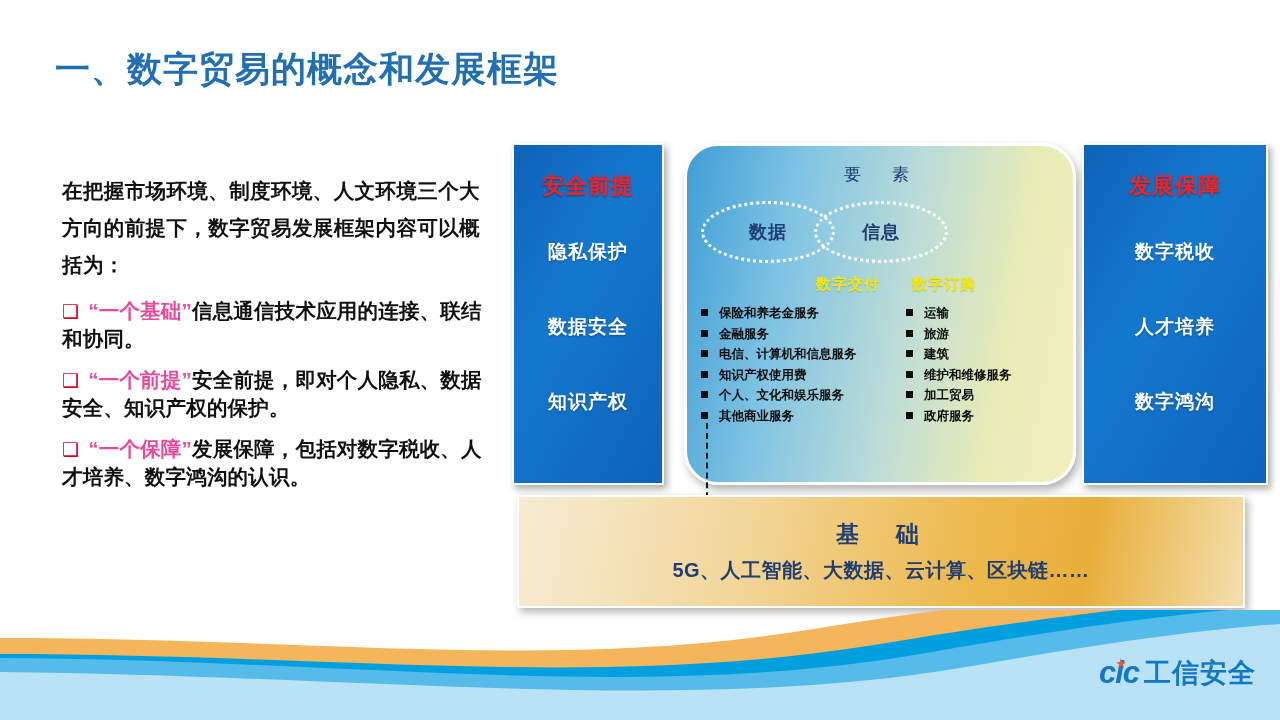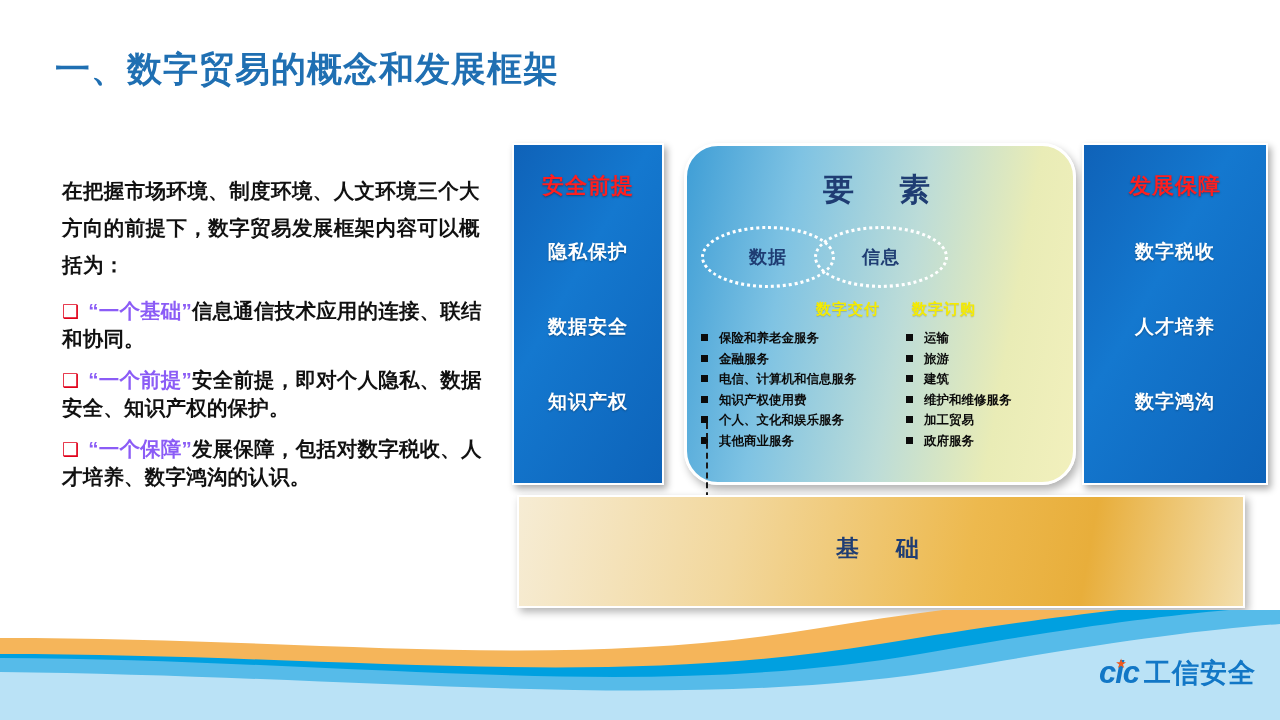"要 素" #elements-title { font-size: 31px -> 17px; font-weight: bold -> normal; margin-top: 23px -> 17px }
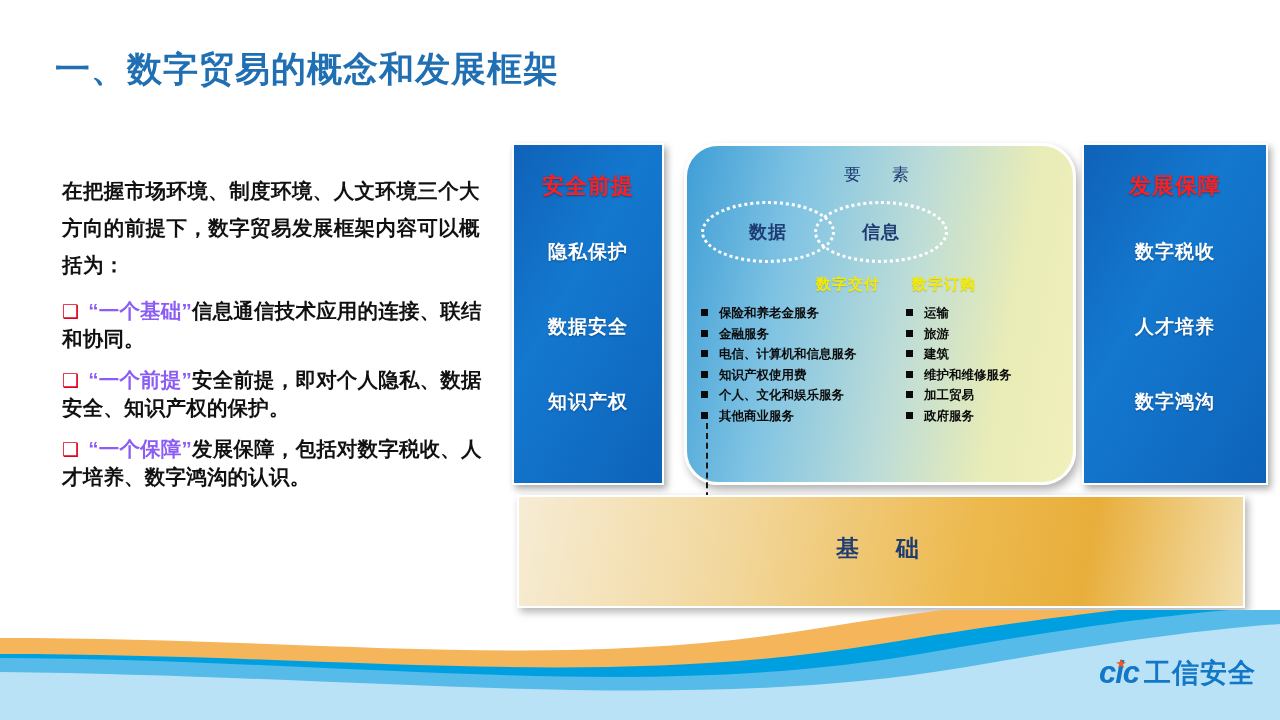"“一个基础”" .bullet-highlight { color: #8b5cf6 -> #ec4899 }
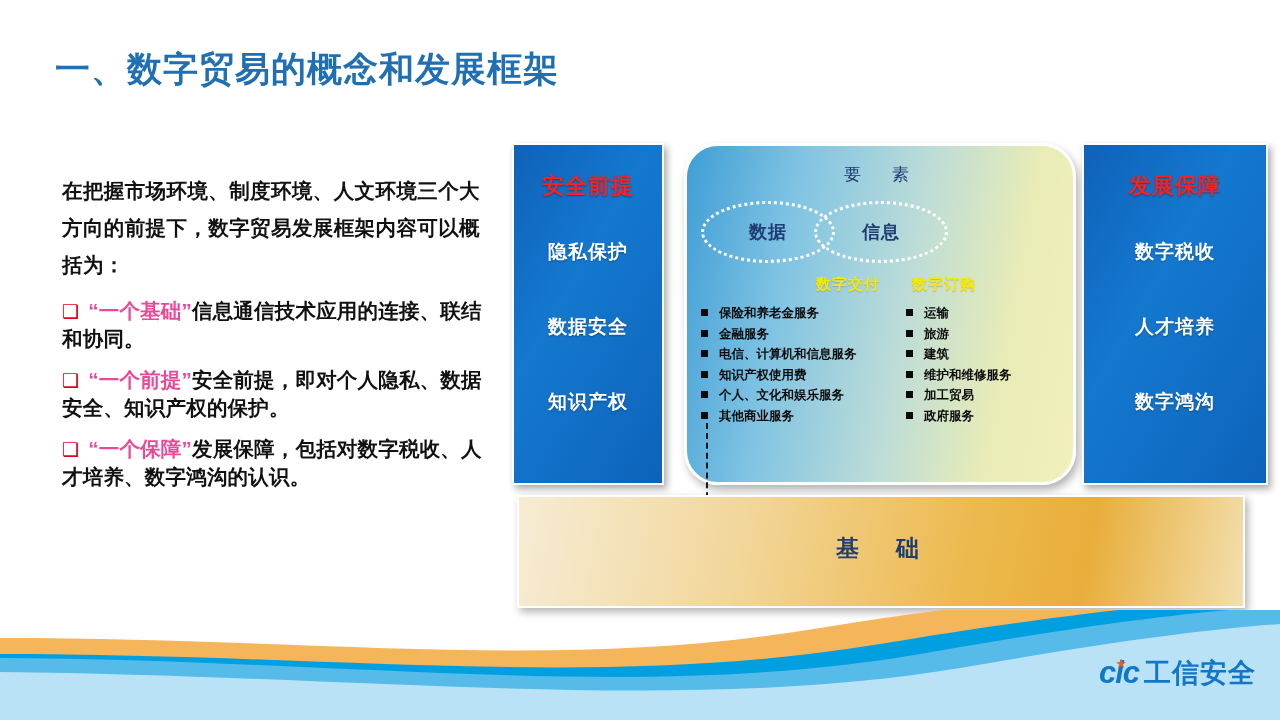"5G、人工智能、大数据、云计算、区块链……" div { html: none -> <div>5G、人工智能、大数据、云计算、区块链……</div> }
